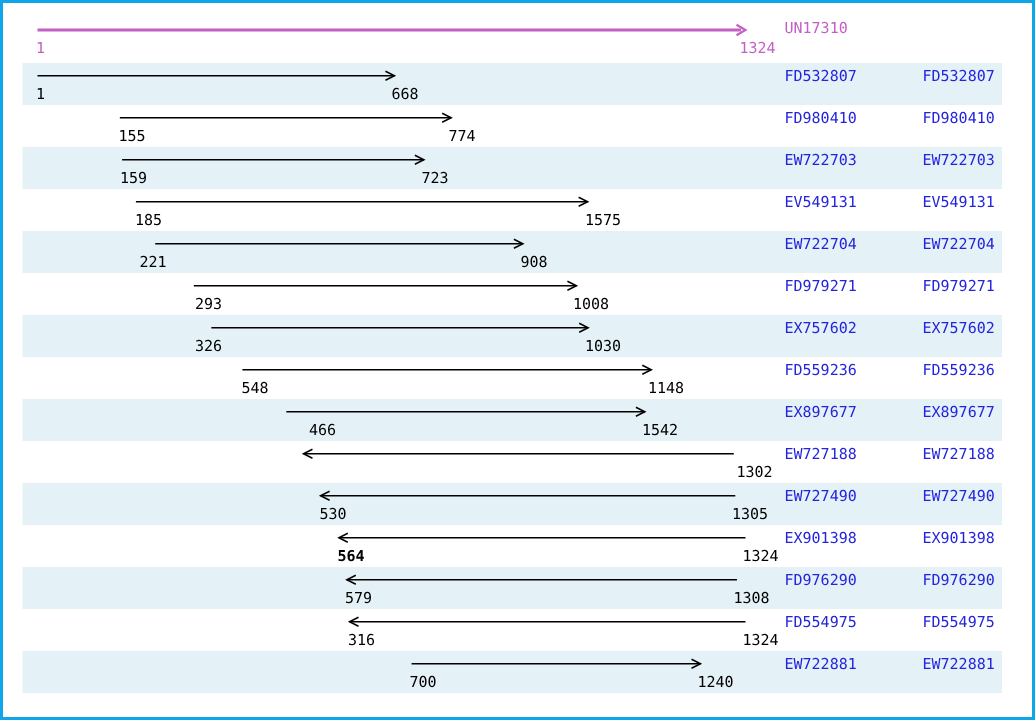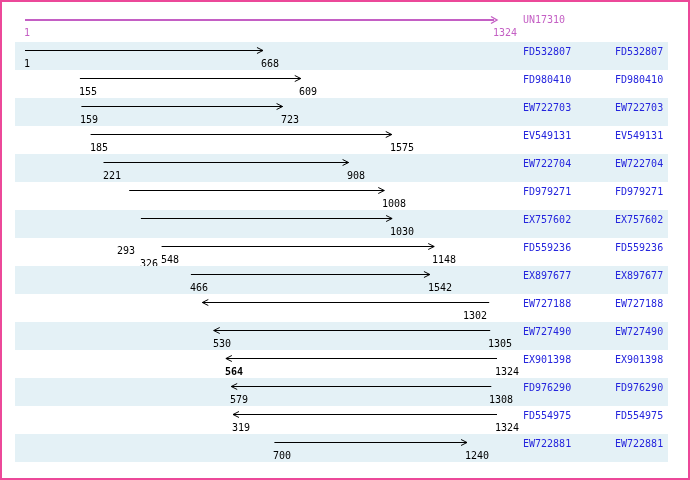"UN17310" #frame { border: 2px solid #ec4899 -> 2px solid #0ea5e9 }
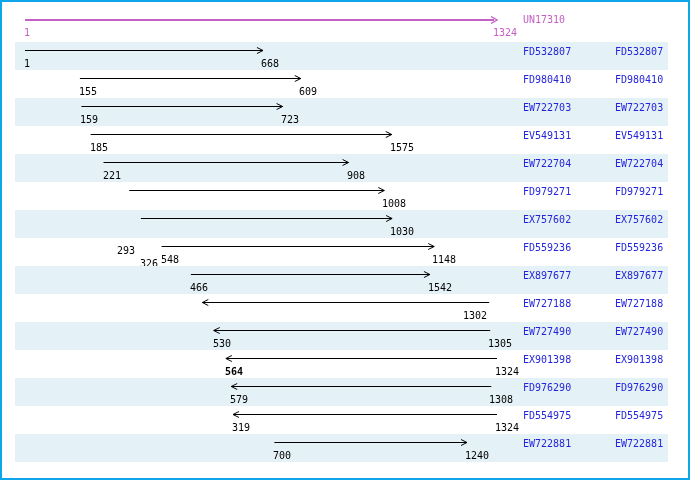"609" span.coord { text: 609 -> 774 }
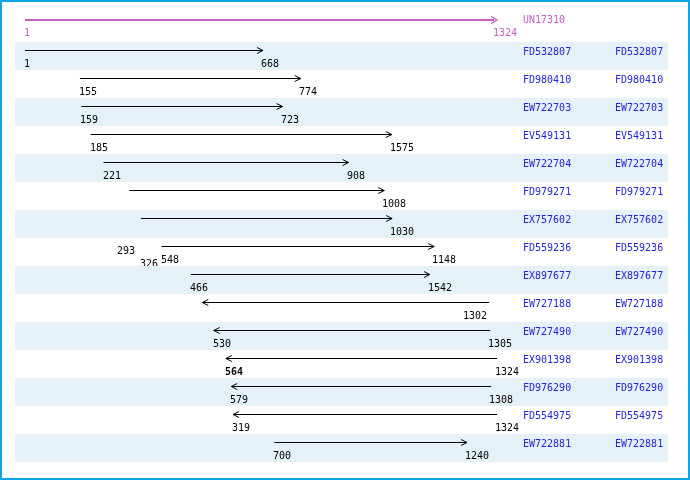"221" span.coord { left: 88px -> 78px }
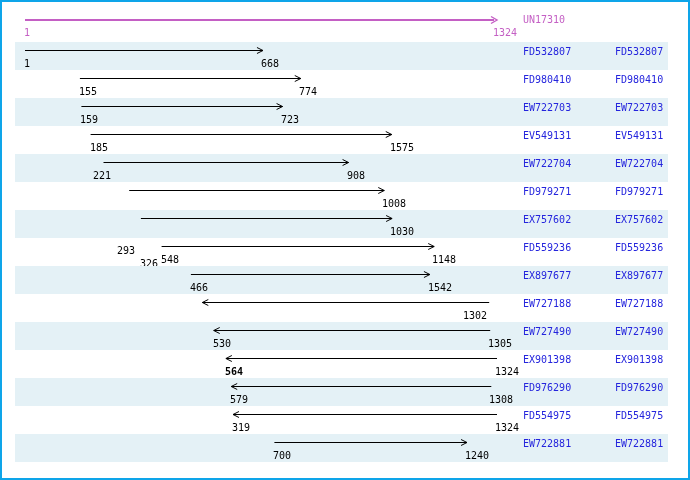"293" span.coord { left: 102px -> 115px; margin-top: 47px -> none }
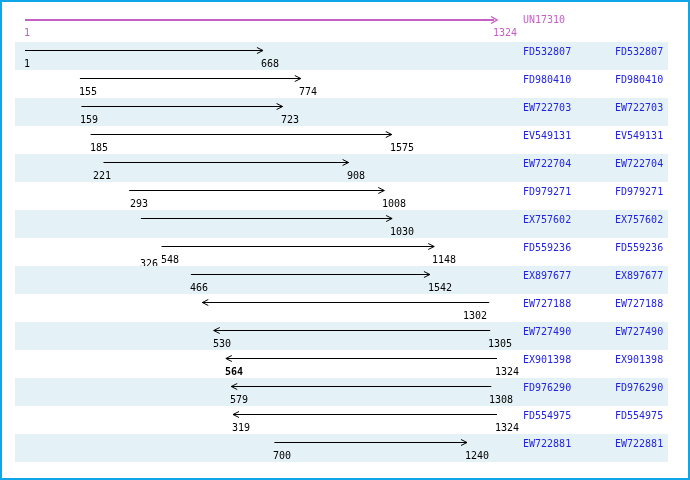"326" span.coord { left: 125px -> 115px; margin-top: 32px -> none }
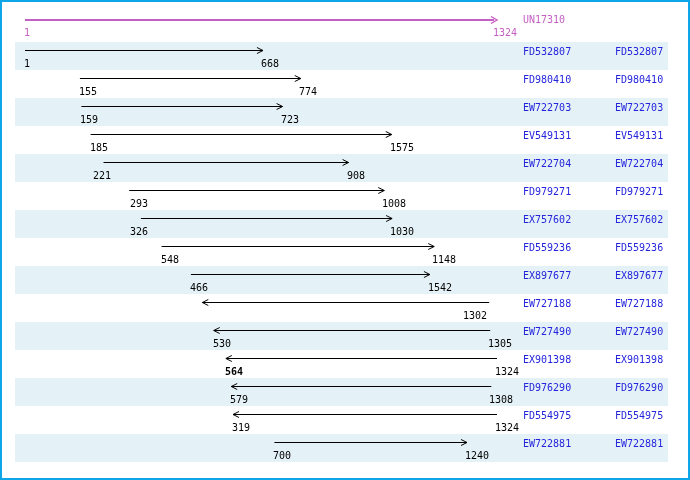"466" span.coord { left: 175px -> 191px }
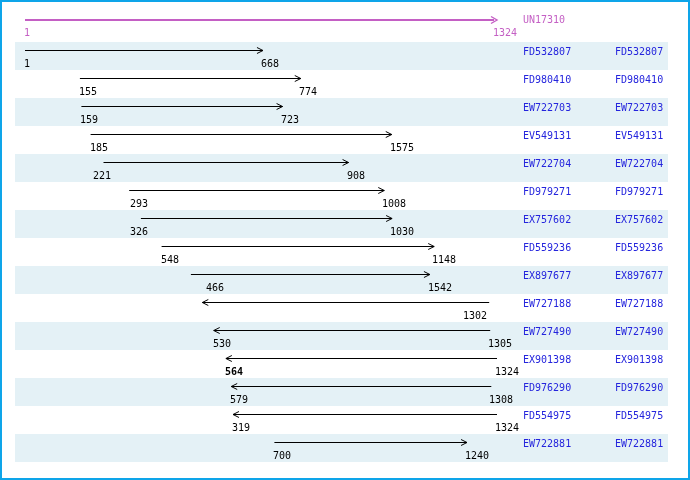"1302" span.coord { left: 448px -> 476px }
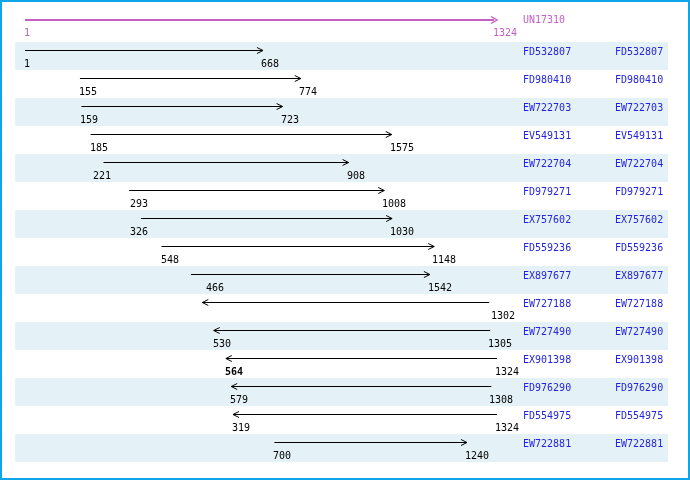"319" span.coord { text: 319 -> 316 }
